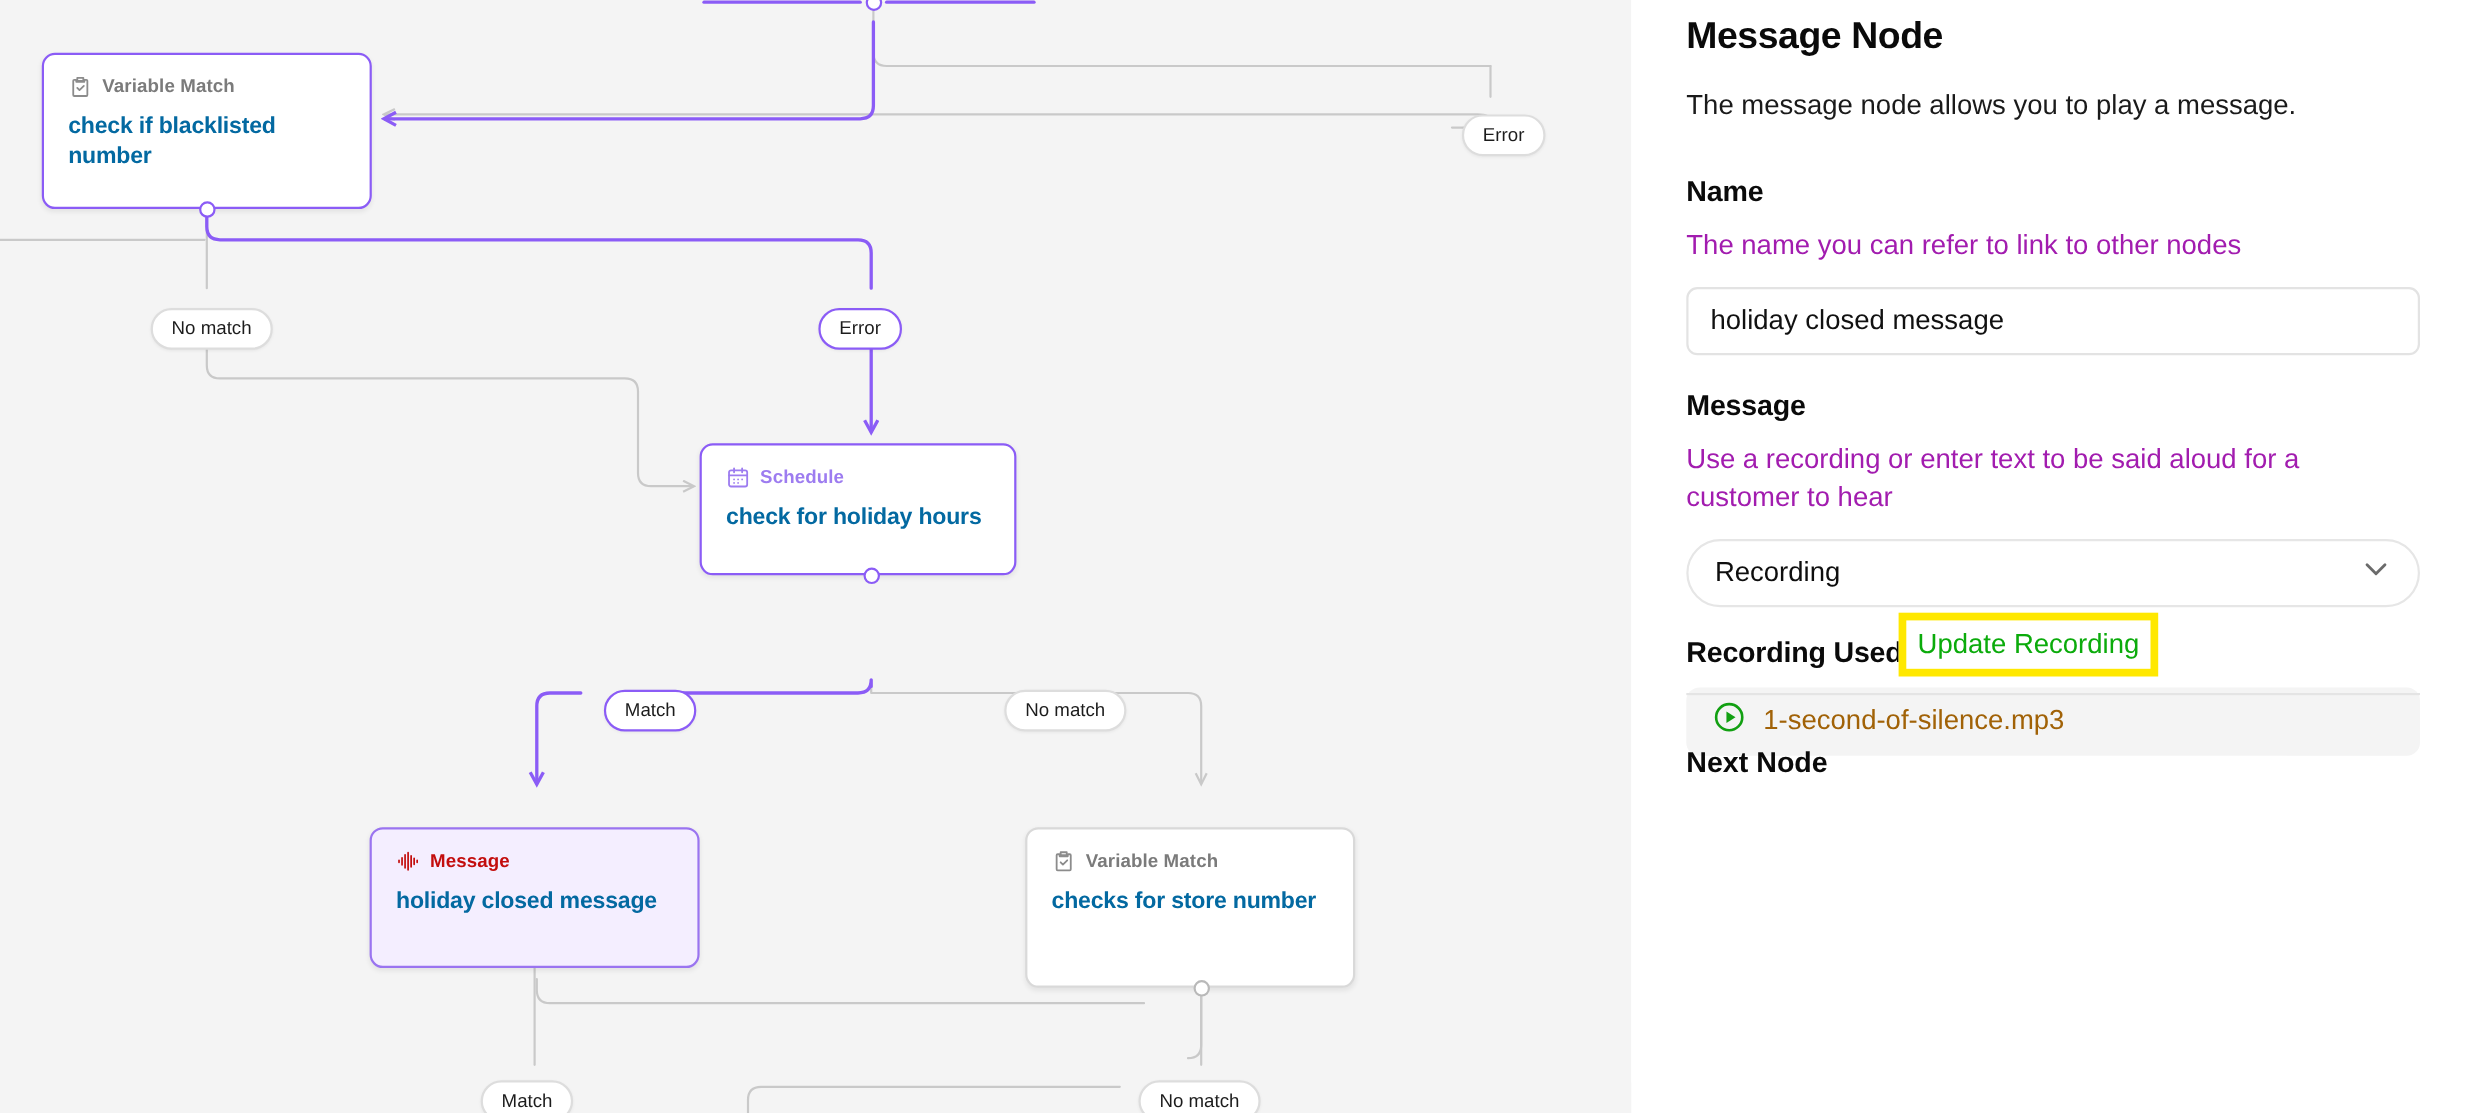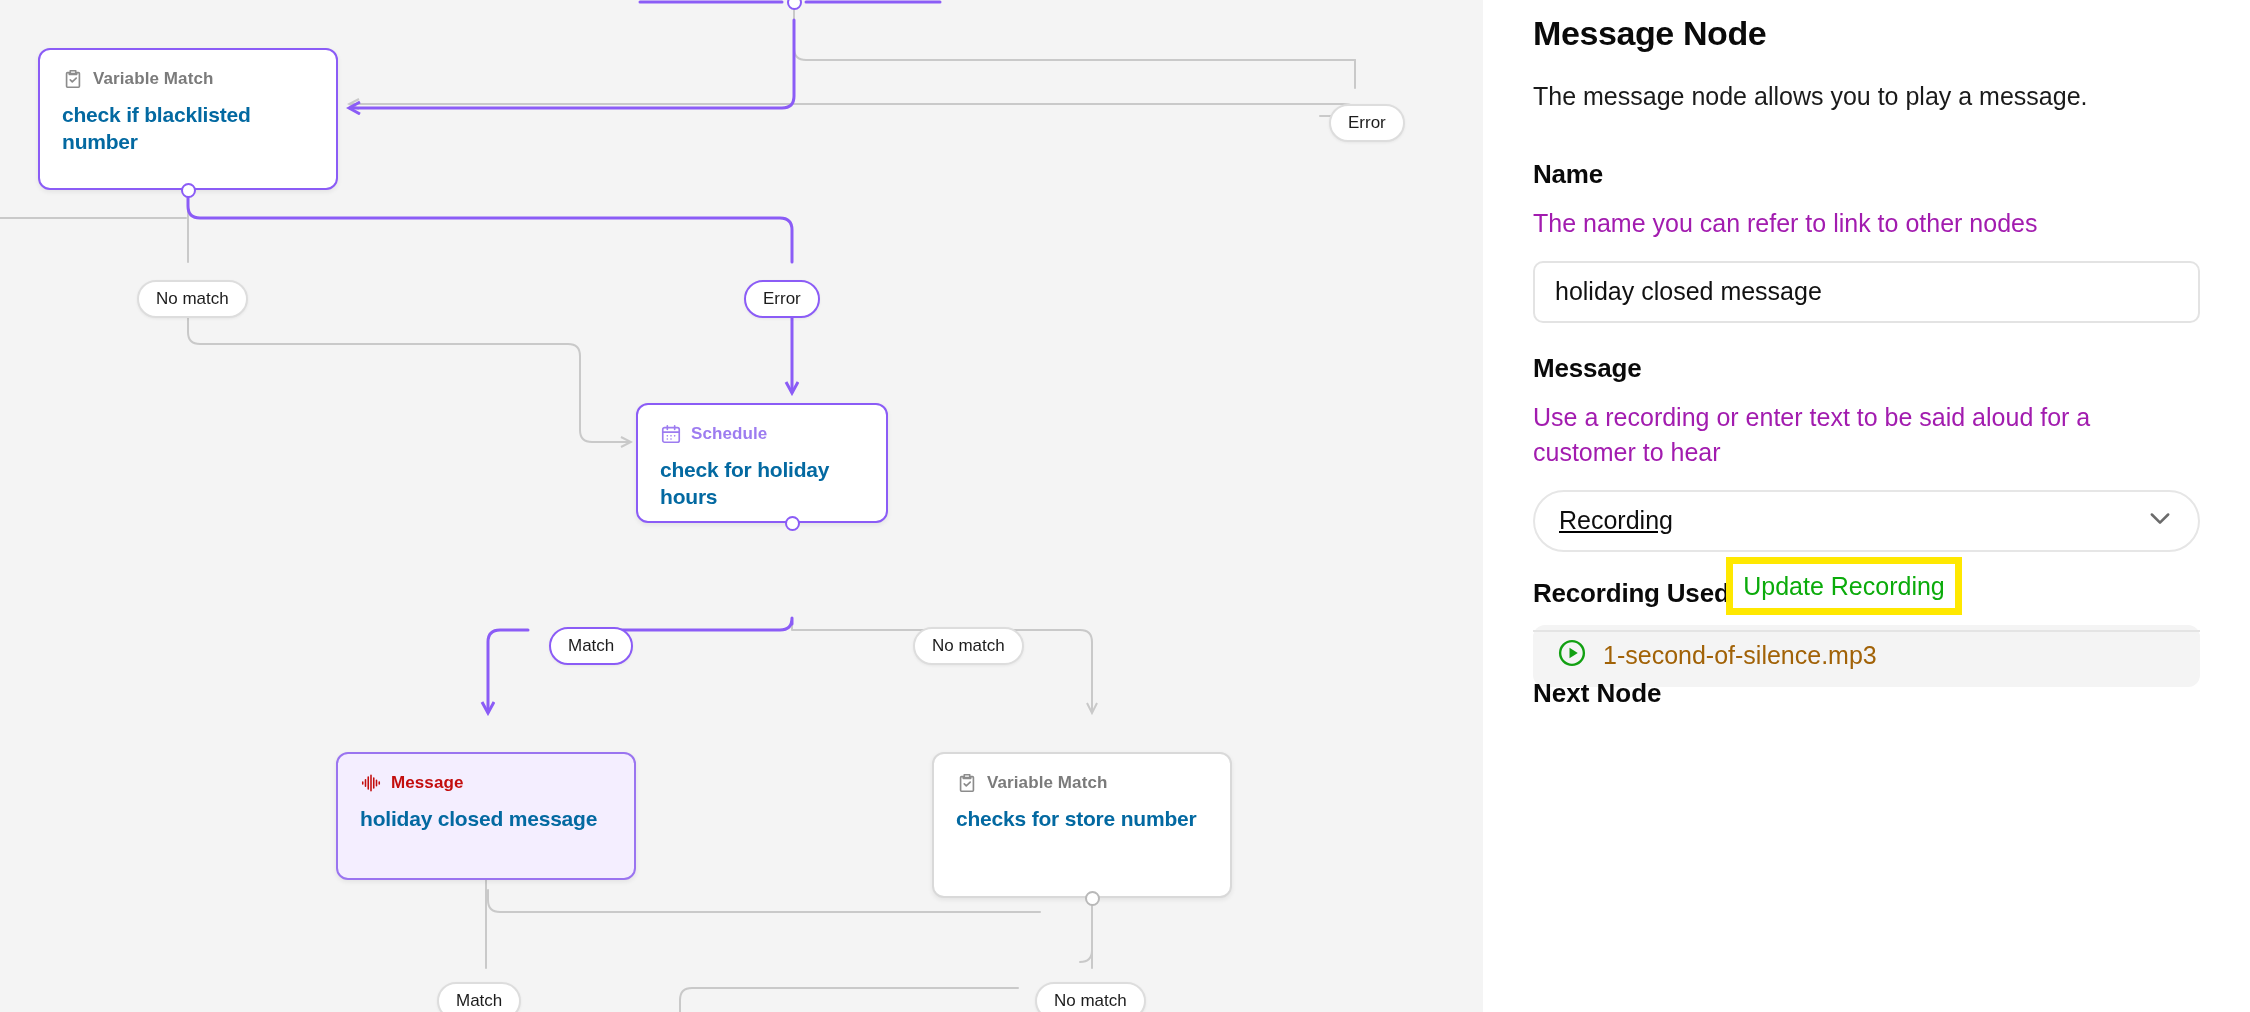"Schedule" div.node { width: 252px -> 288px }
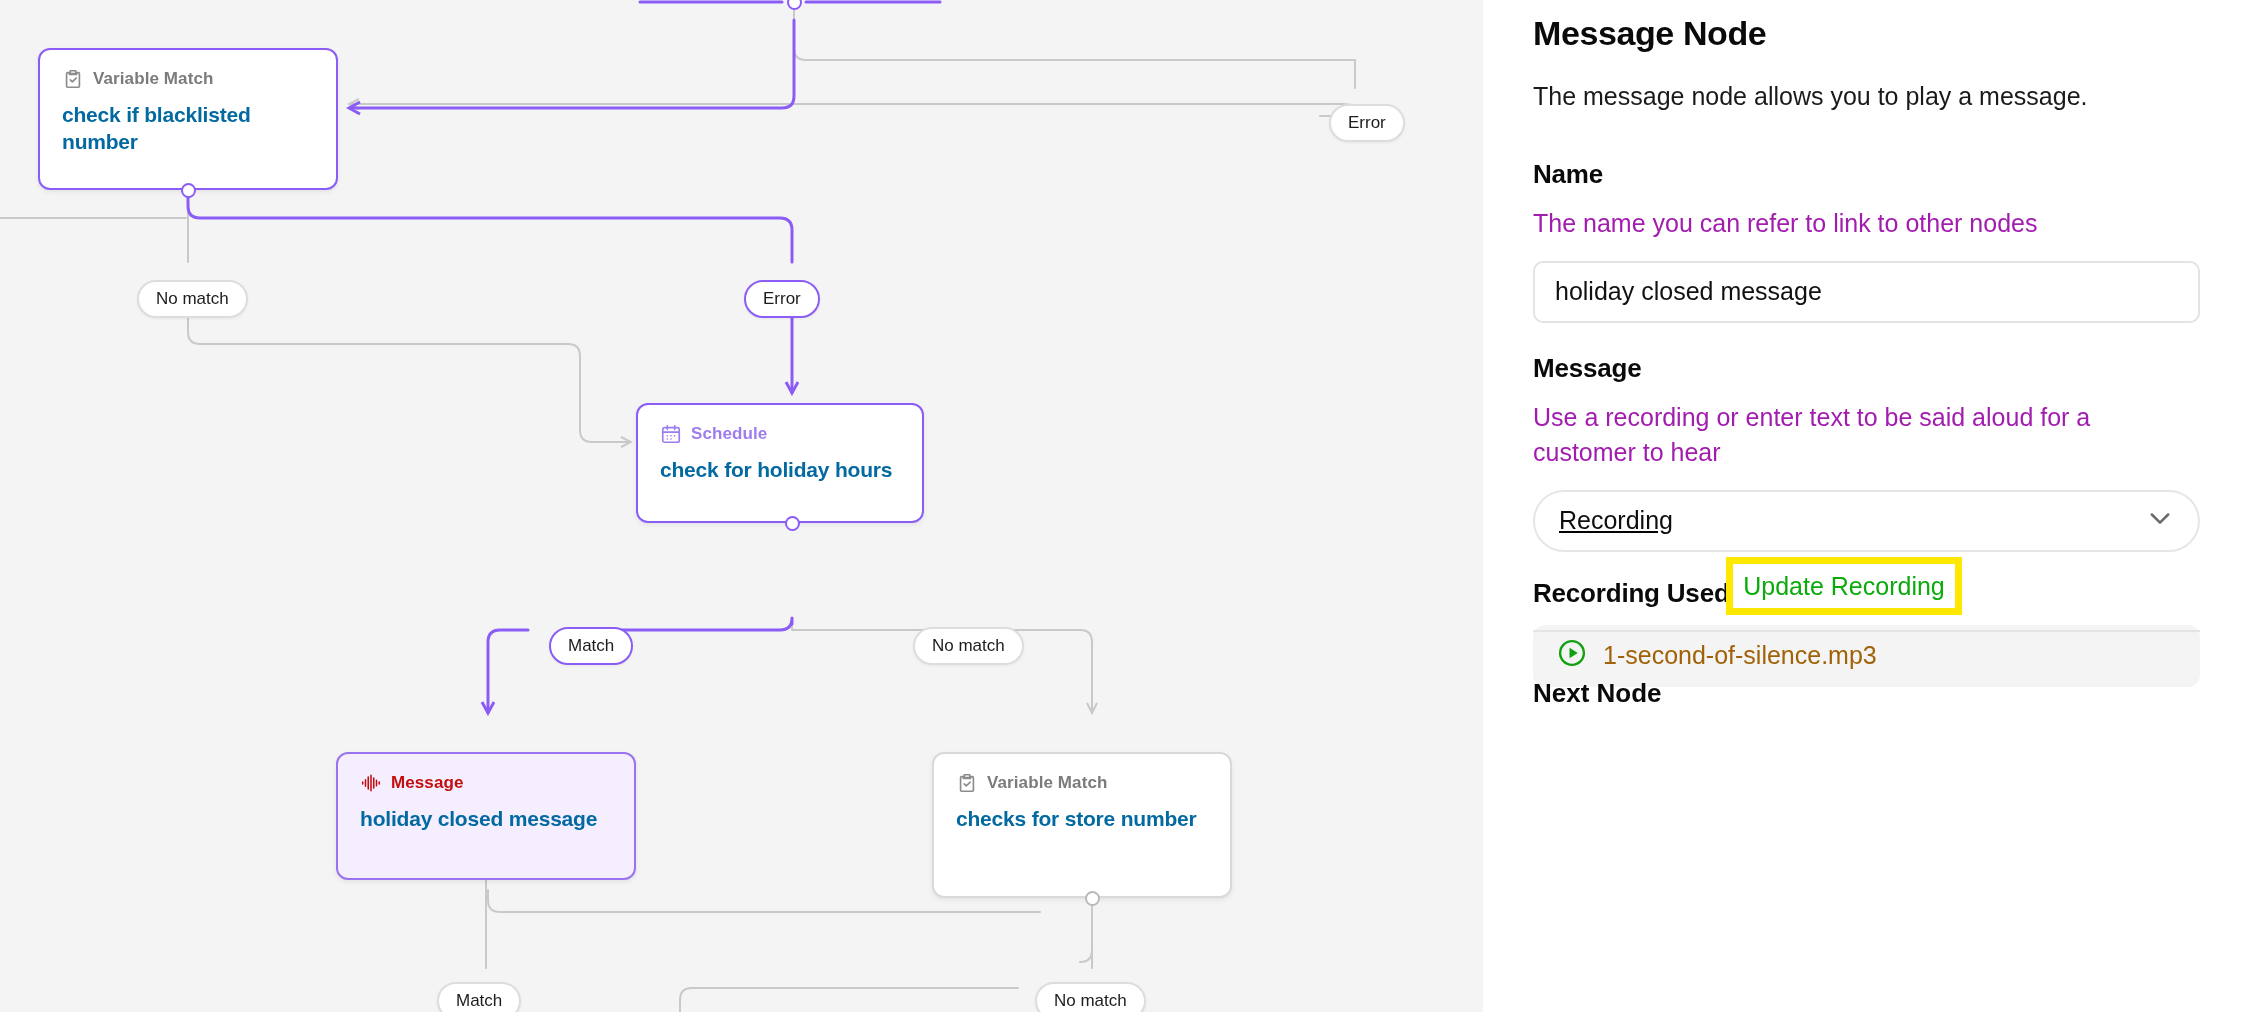"Recording" .select-wrap { text-decoration: underline -> none }
